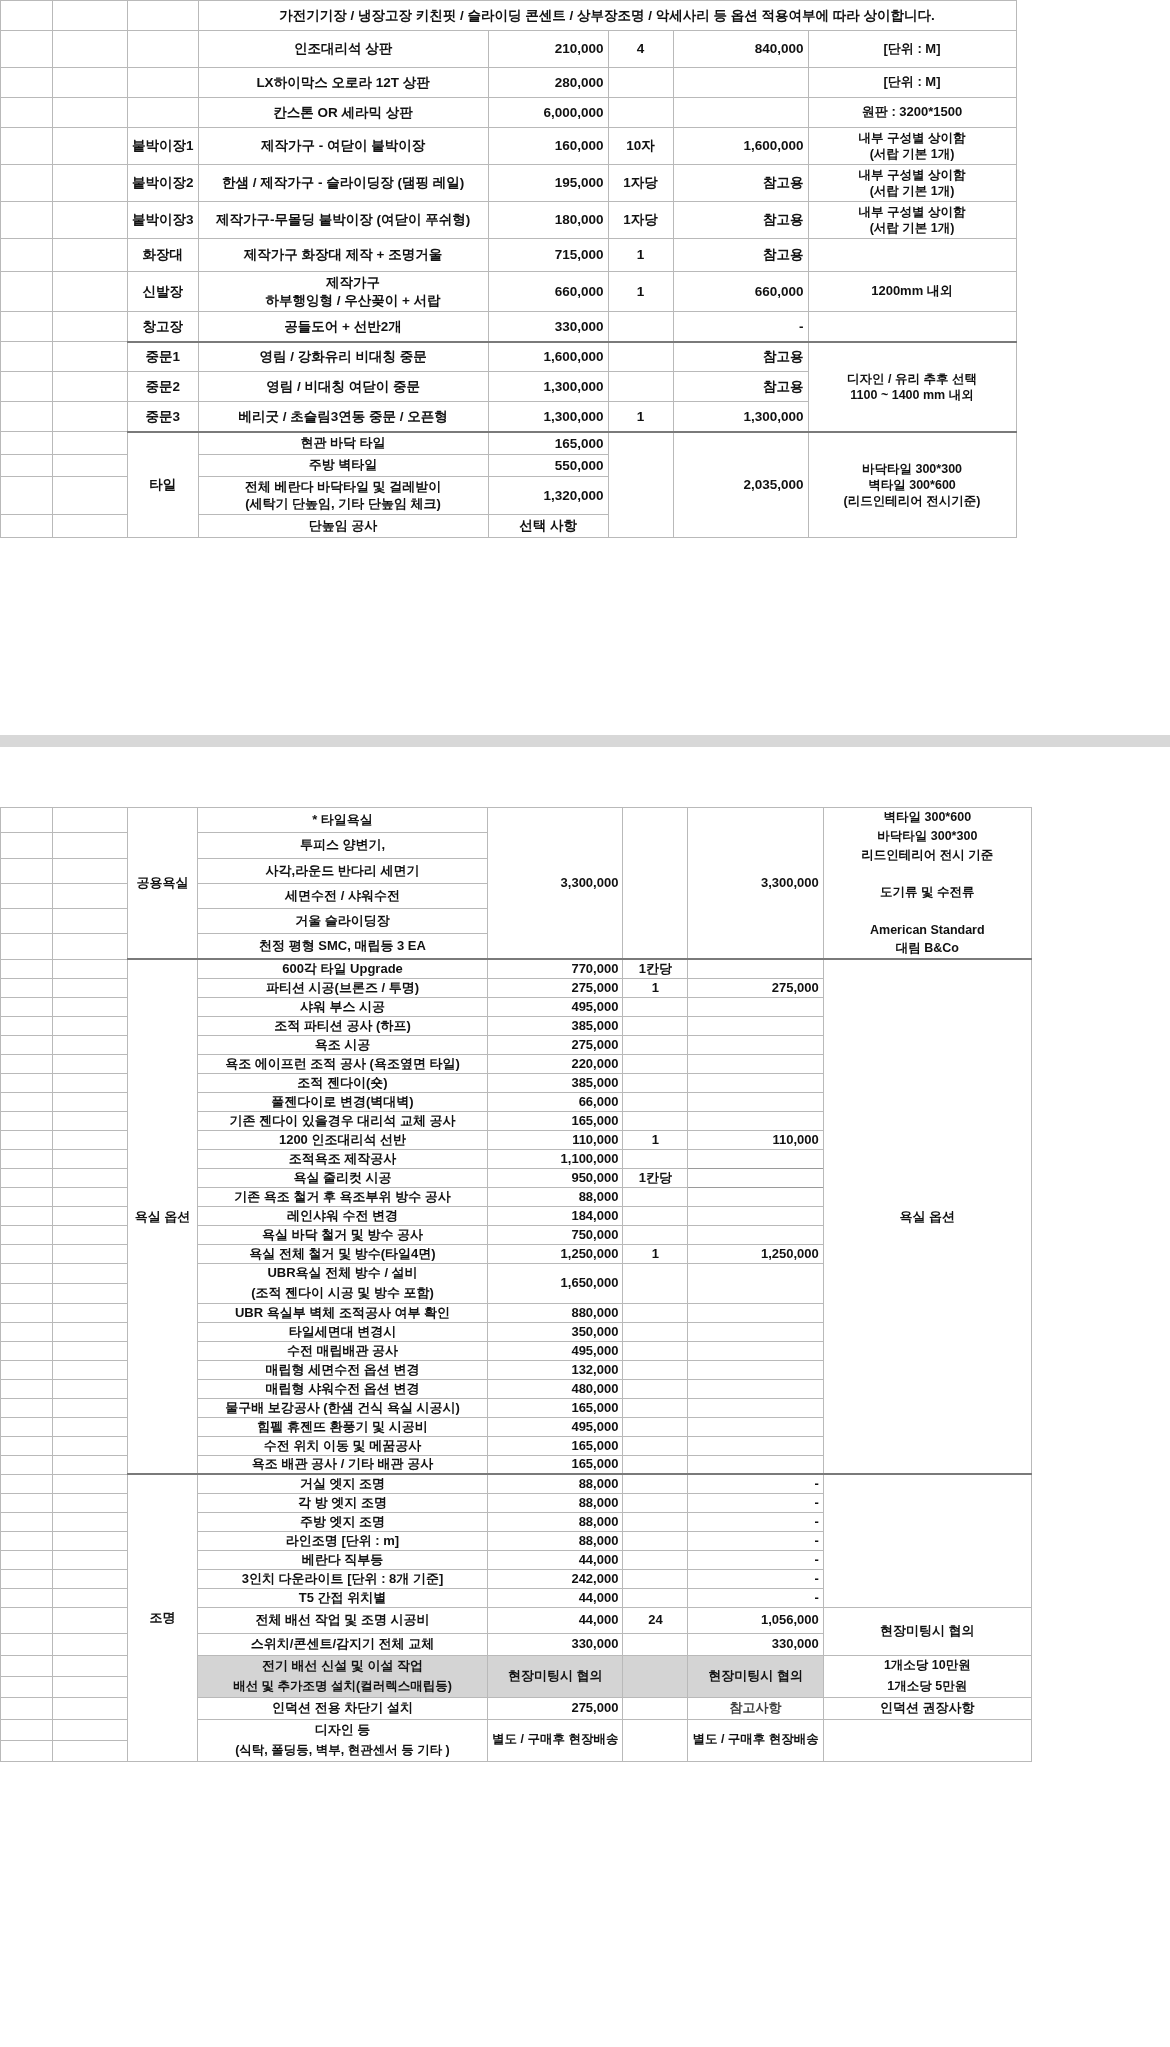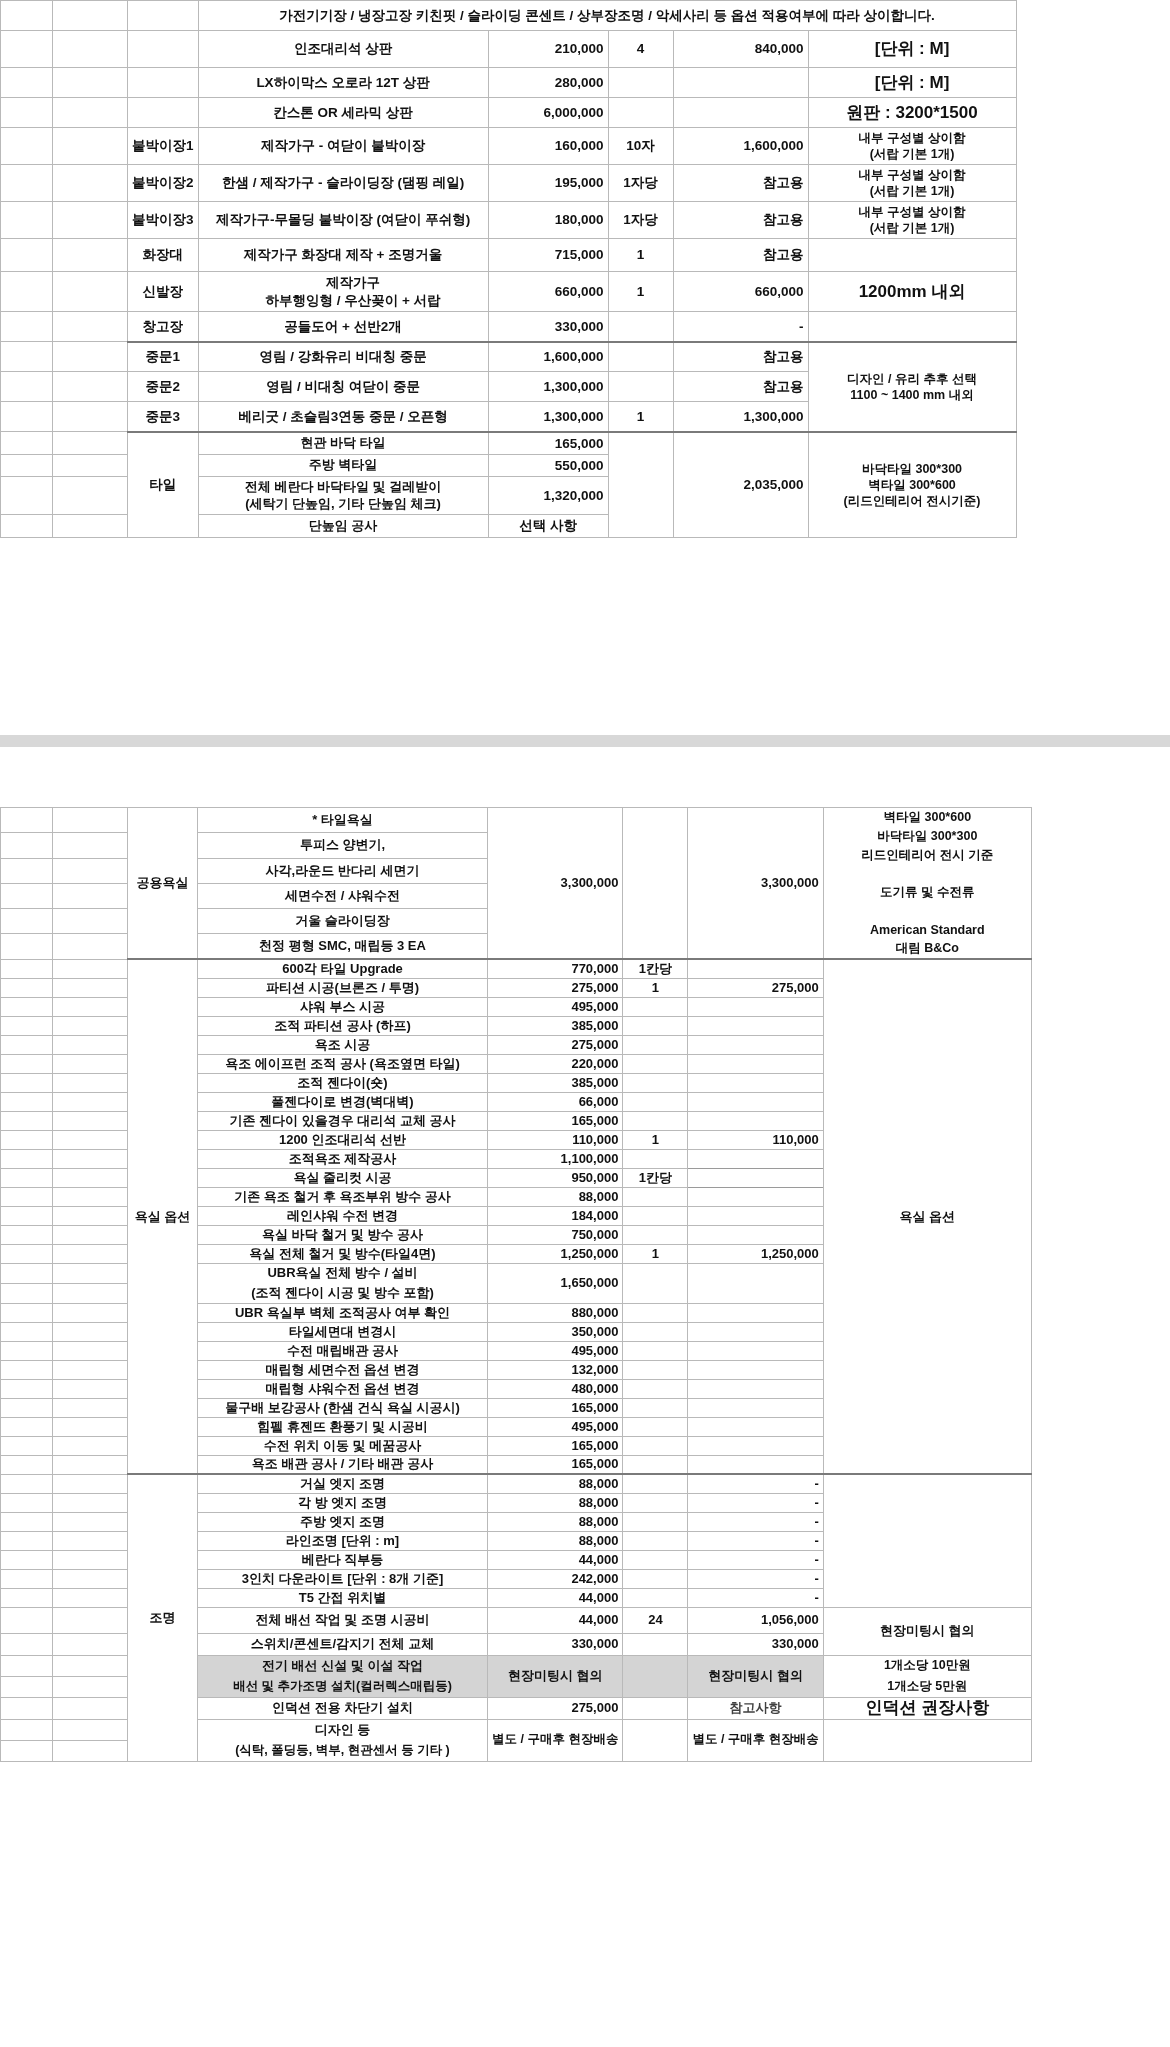"[단위 : M]" .note { font-size: 17px -> 13px }
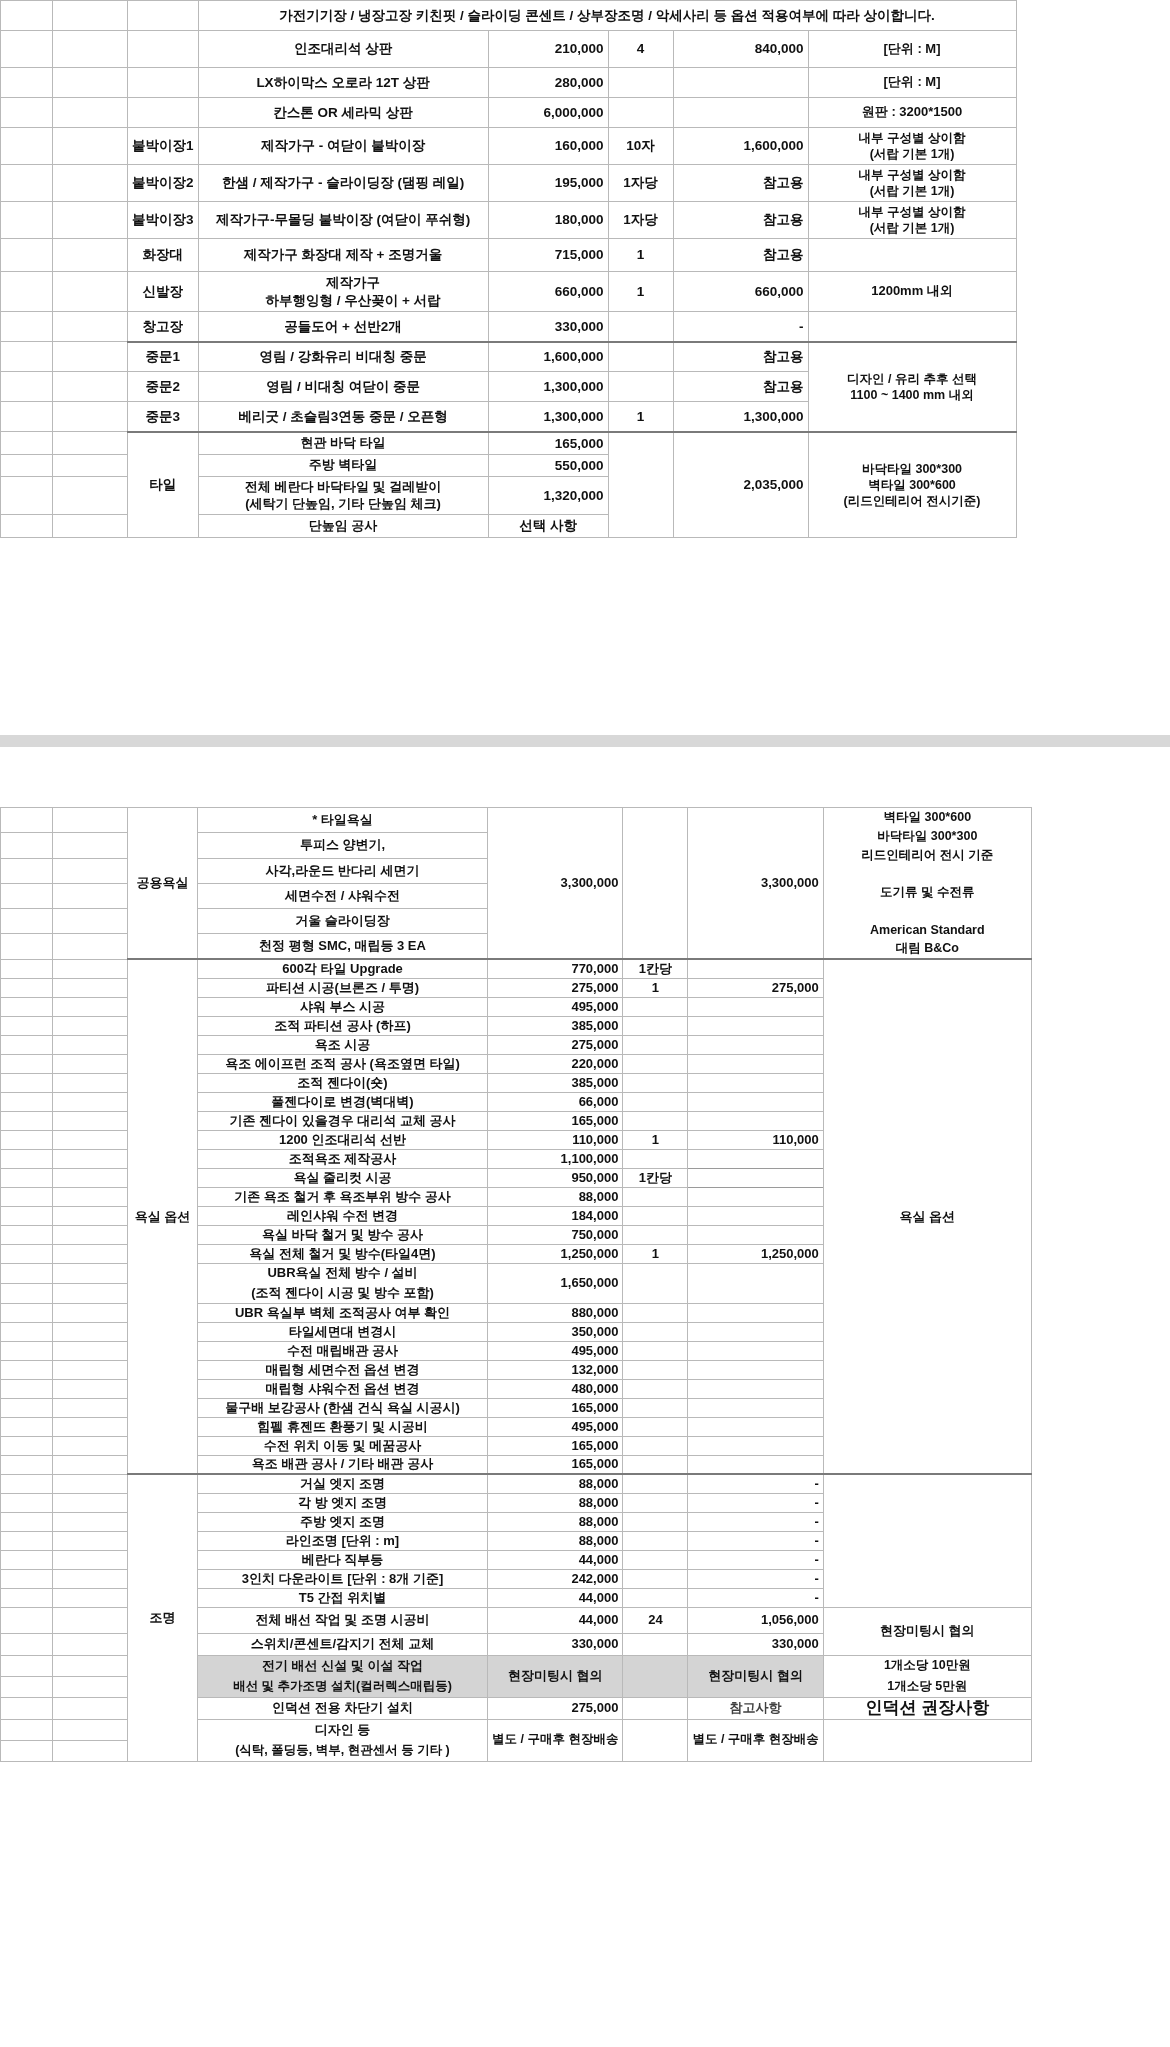"인덕션 권장사항" td.note { font-size: 17px -> 13px }
